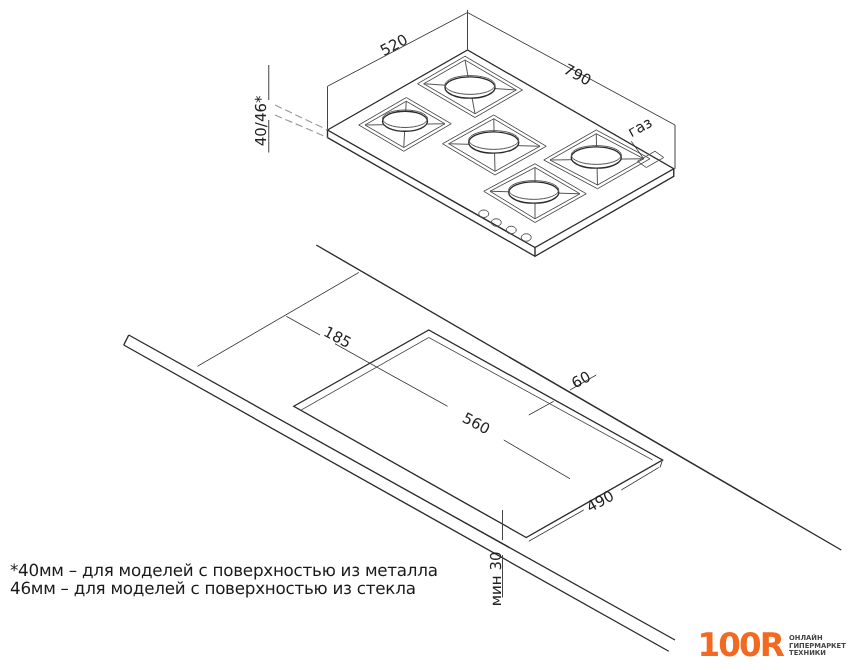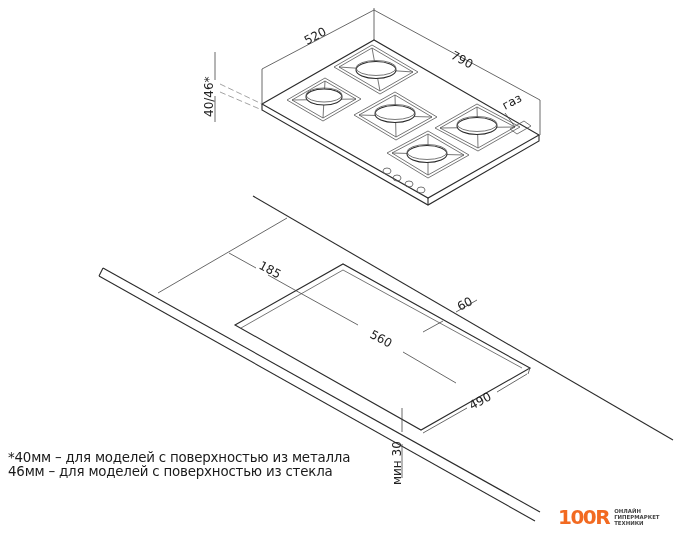"100R" .logo-mark { font-size: 20px -> 26px }
